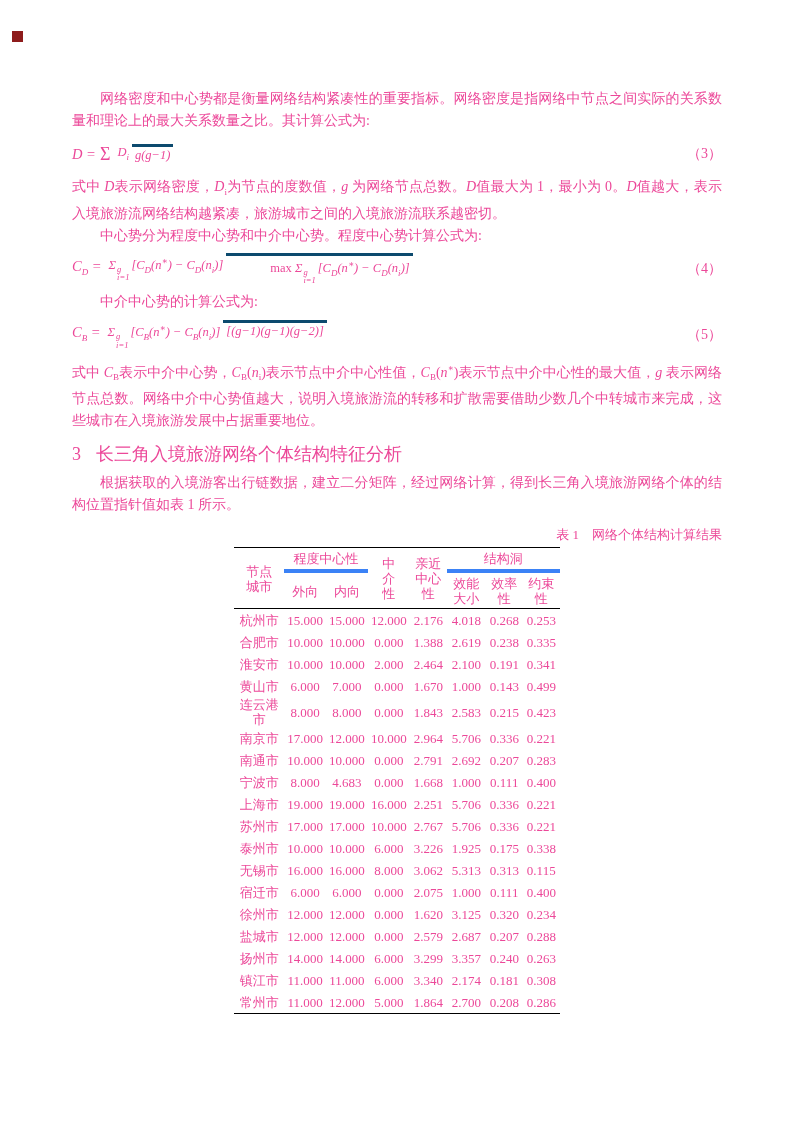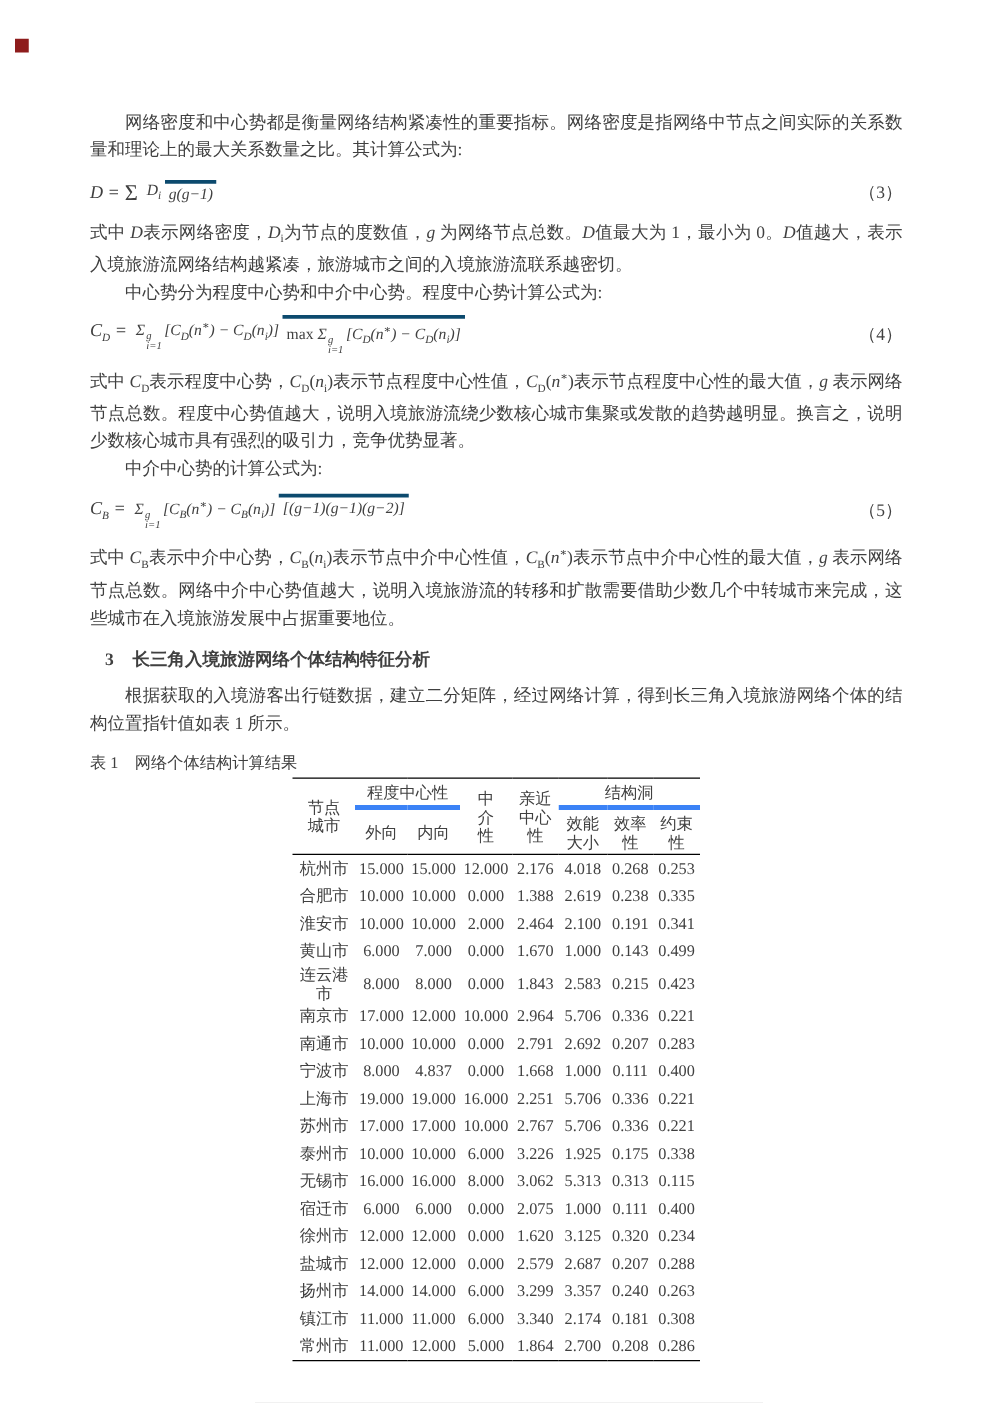"网络密度和中心势都是衡量网络结构紧凑性的重要指标。网络密度是指网络中节点之间实际" .page { color: #404040 -> #ec4899 }
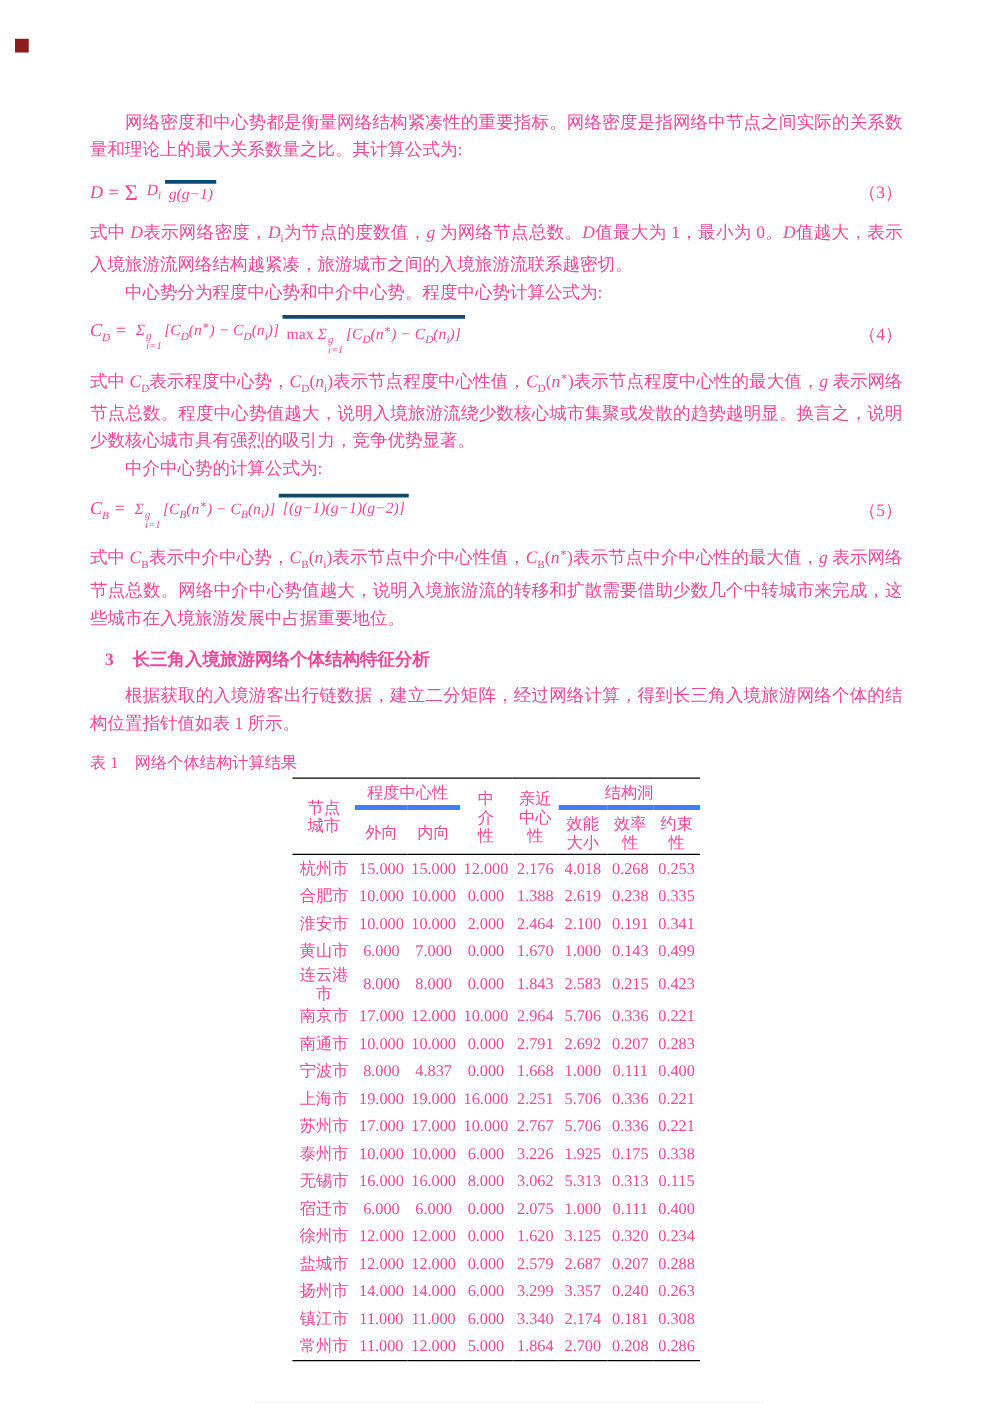"max" .rm { margin-left: none -> 41px }
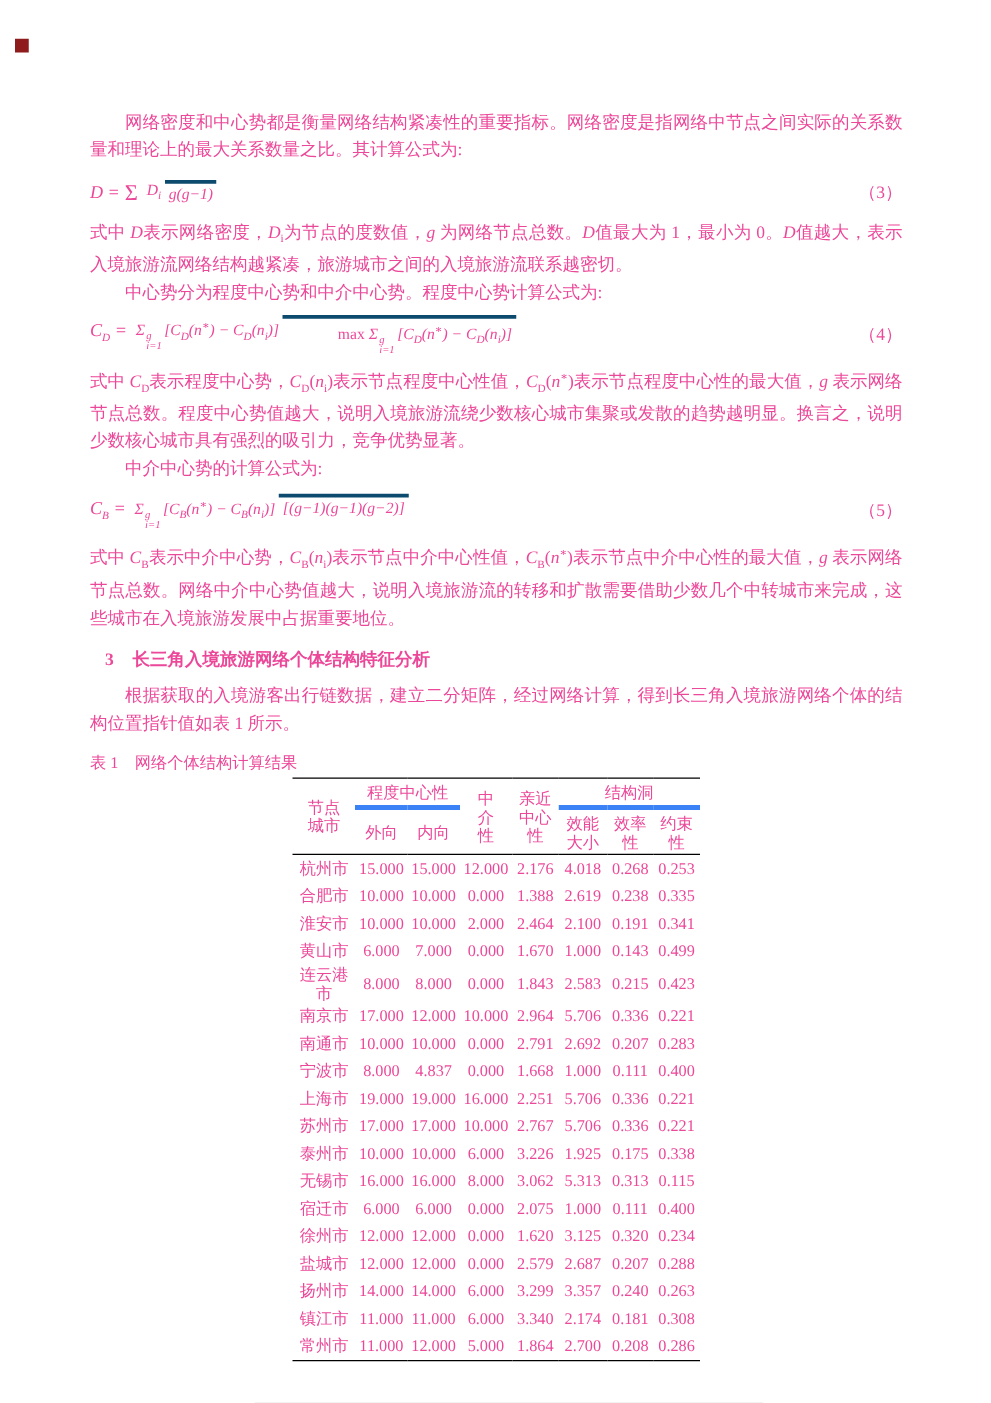"式中 CD表示程度中心势，CD(ni)表示节点程度中心性值，CD(n∗)表示节点程度中心性的最大值，g" p.body { html: <p>式中 <i>C</i><sub>D</sub>表示程度中心势，<i>C</i><sub>D</sub>(<i>n</i><sub>i</sub>)表示节点程度中心性值，<i>C</i><sub>D</sub>(<i>n</i><sup>∗</sup>)表示节点程度中心性的最大值，<i>g</i> 表示网络节点总数。程度中心势值越大，说明入境旅游流绕少数核心城市集聚或发散的趋势越明显。换言之，说明少数核心城市具有强烈的吸引力，竞争优势显著。</p> -> none }
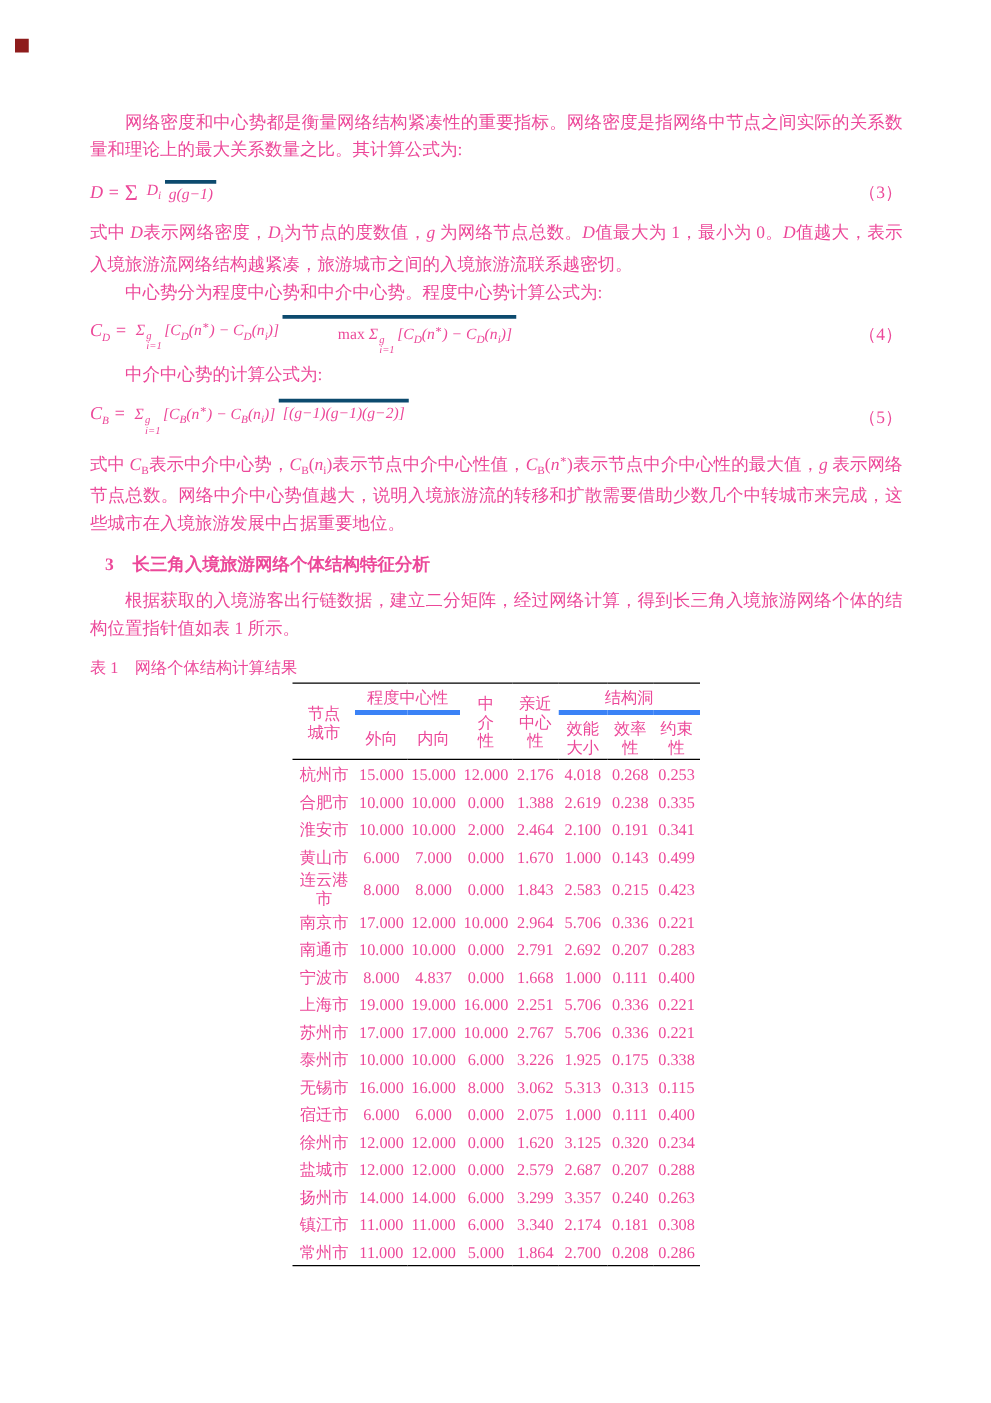"3 长三角入境旅游网络个体结构特征分析" .heading { font-size: 14px -> 18px; font-weight: bold -> normal; margin: 9px 12px 5px -> 9px 0 5px }
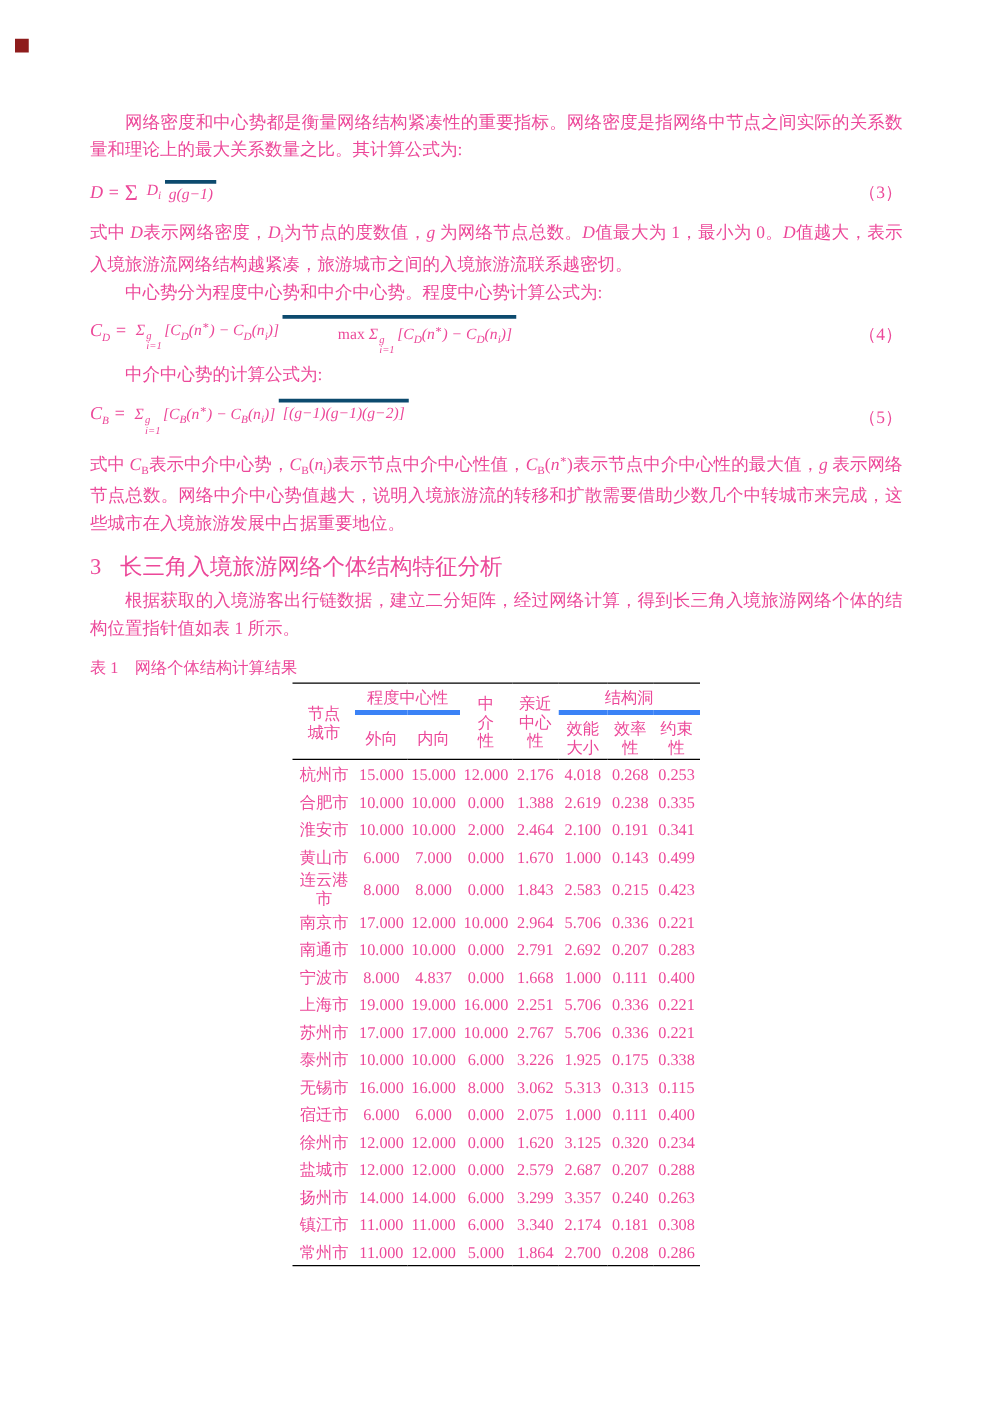"表 1 网络个体结构计算结果" .caption { text-align: left -> right }
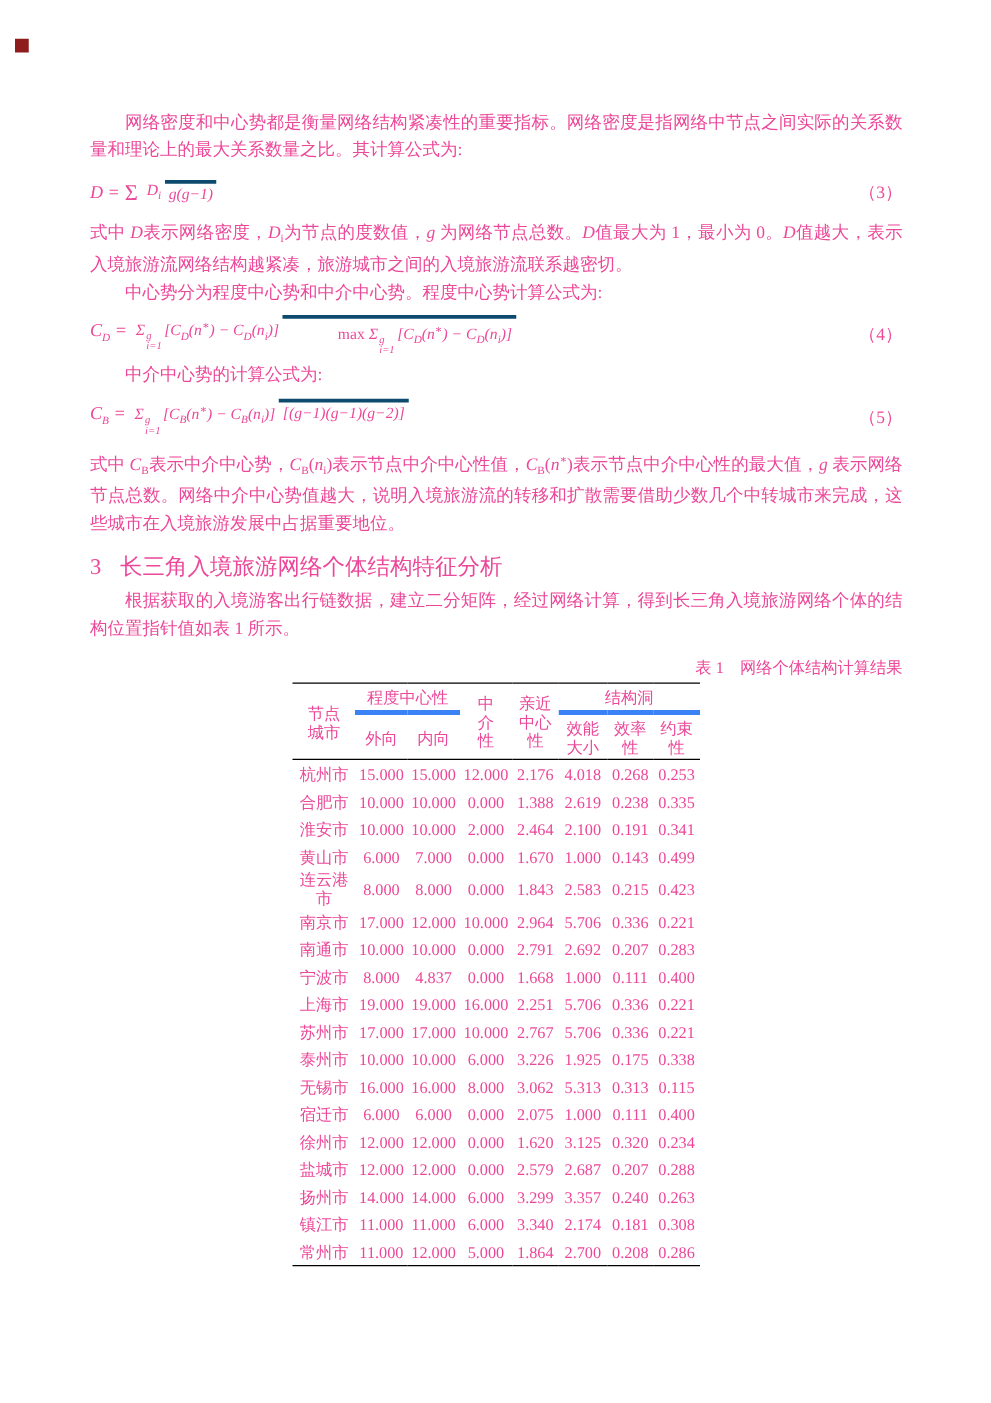"4.837" td { text: 4.837 -> 4.683 }
